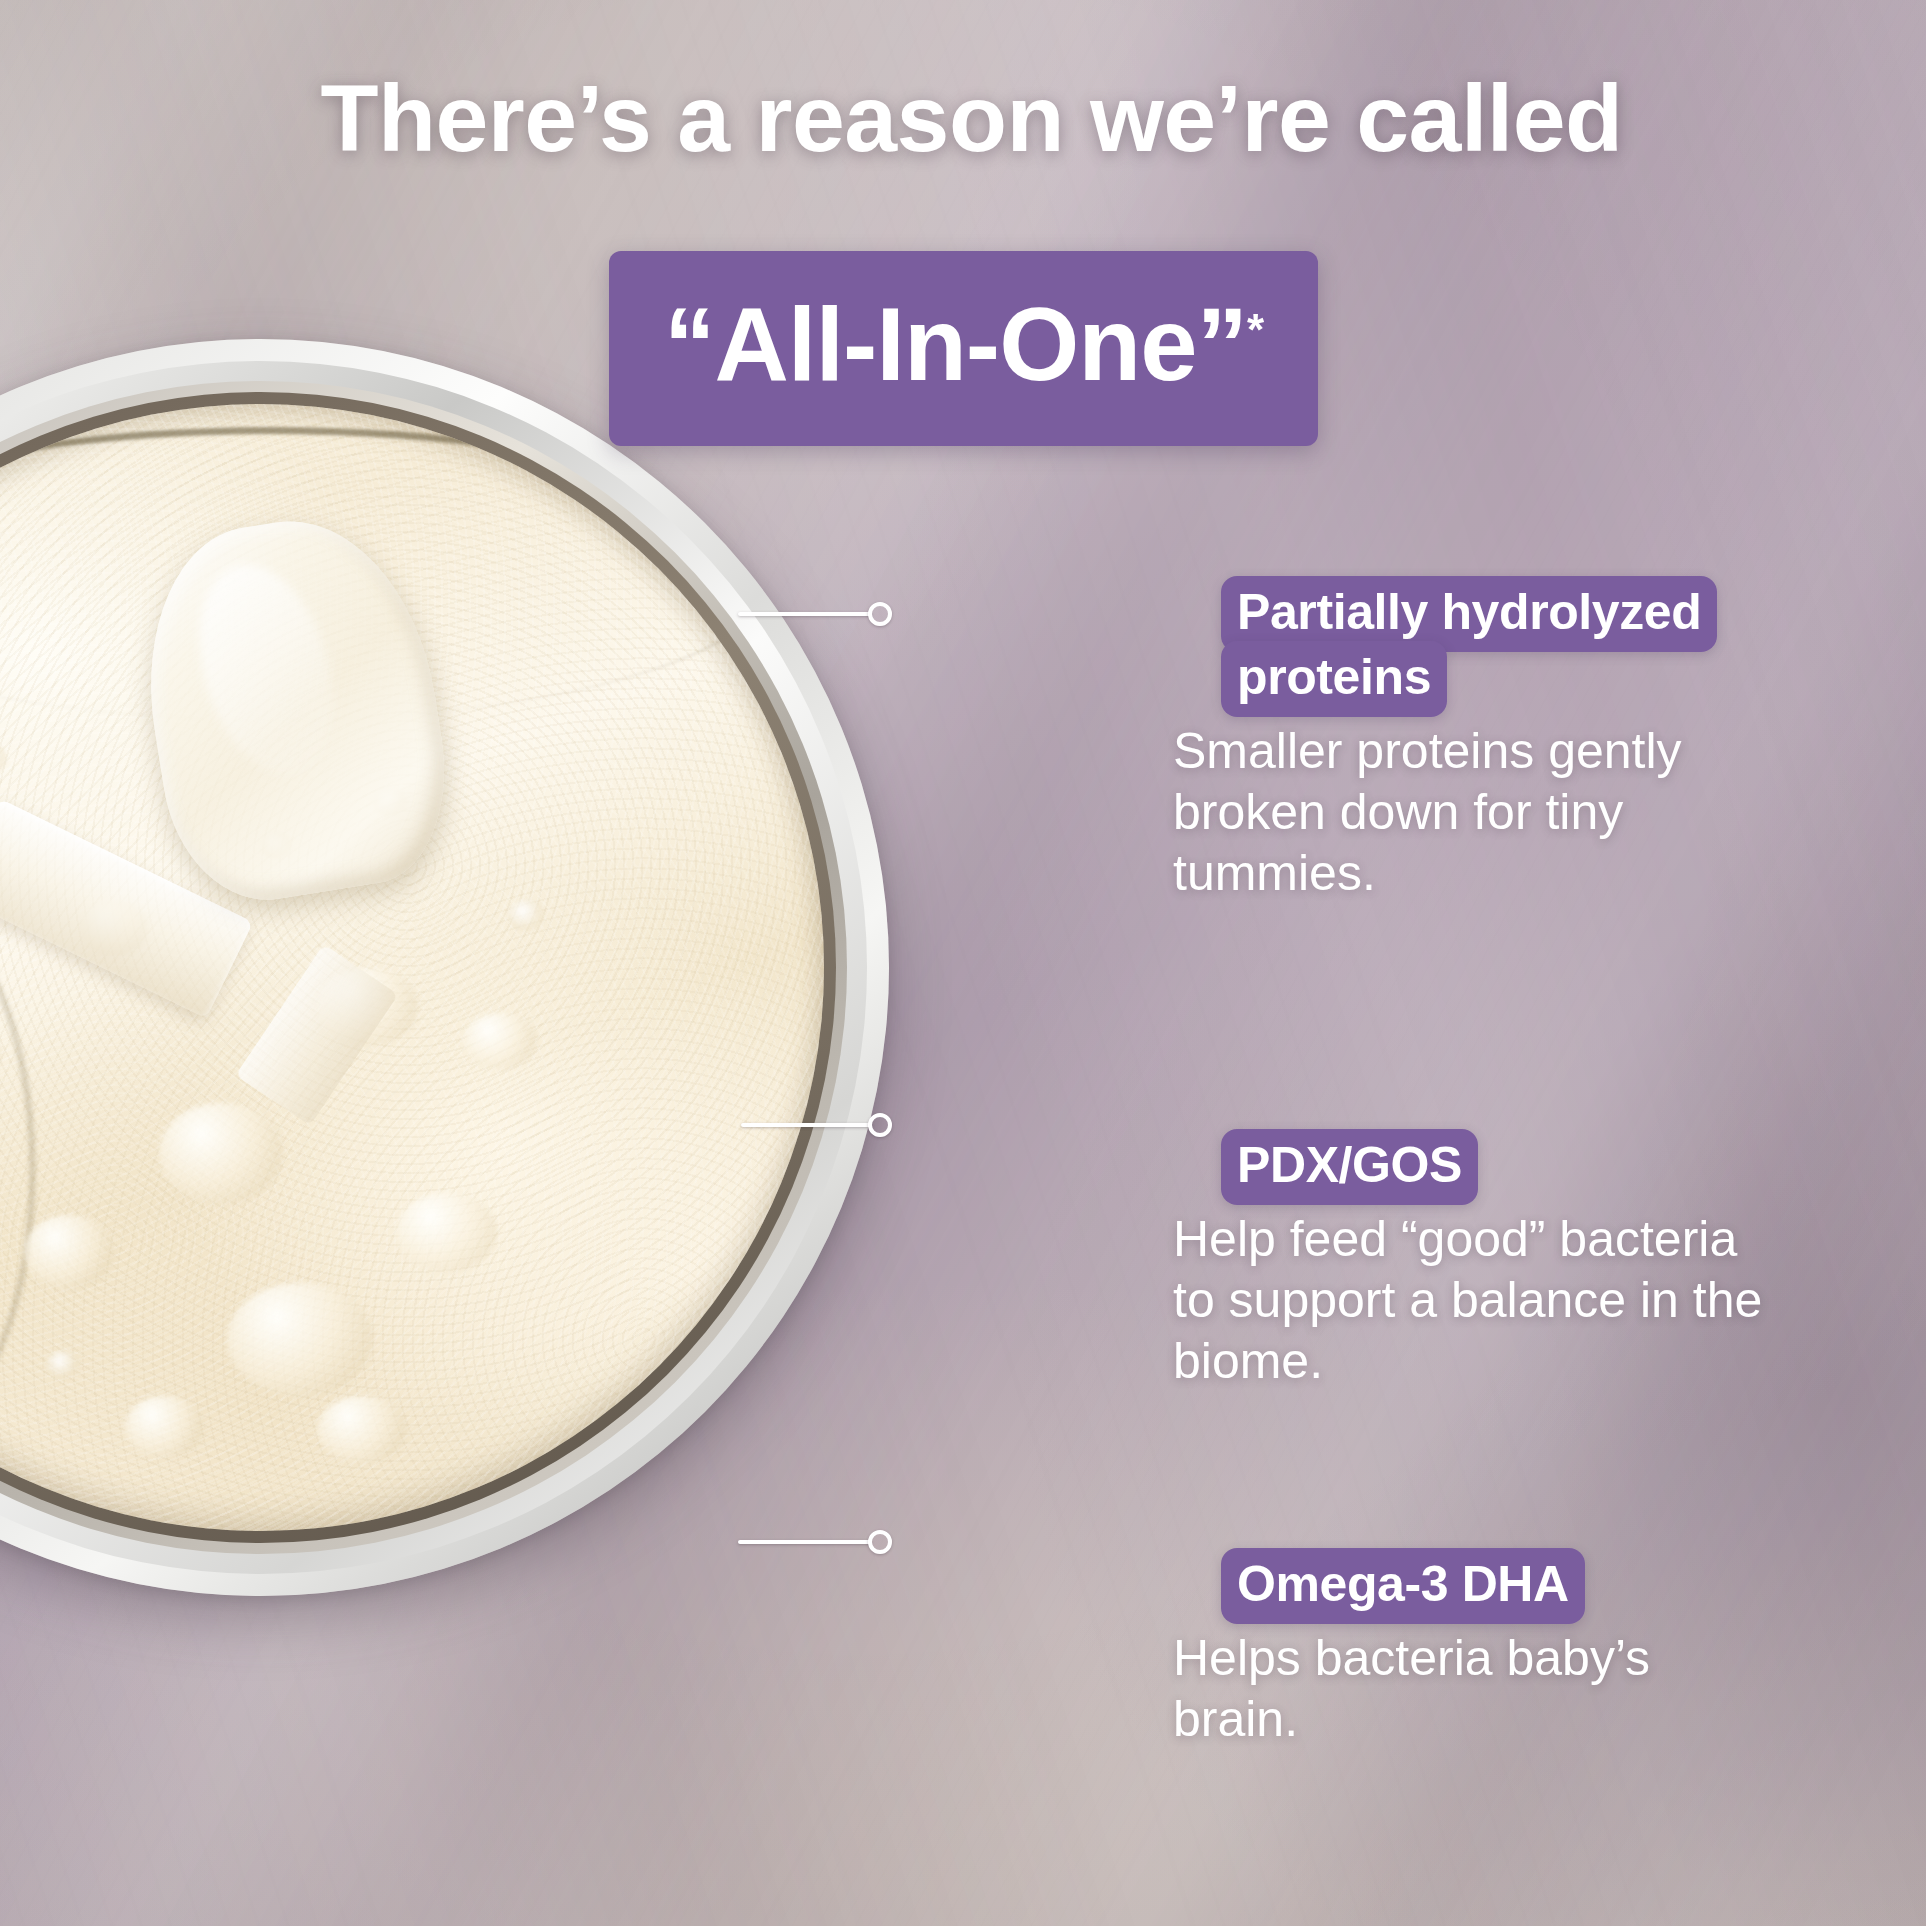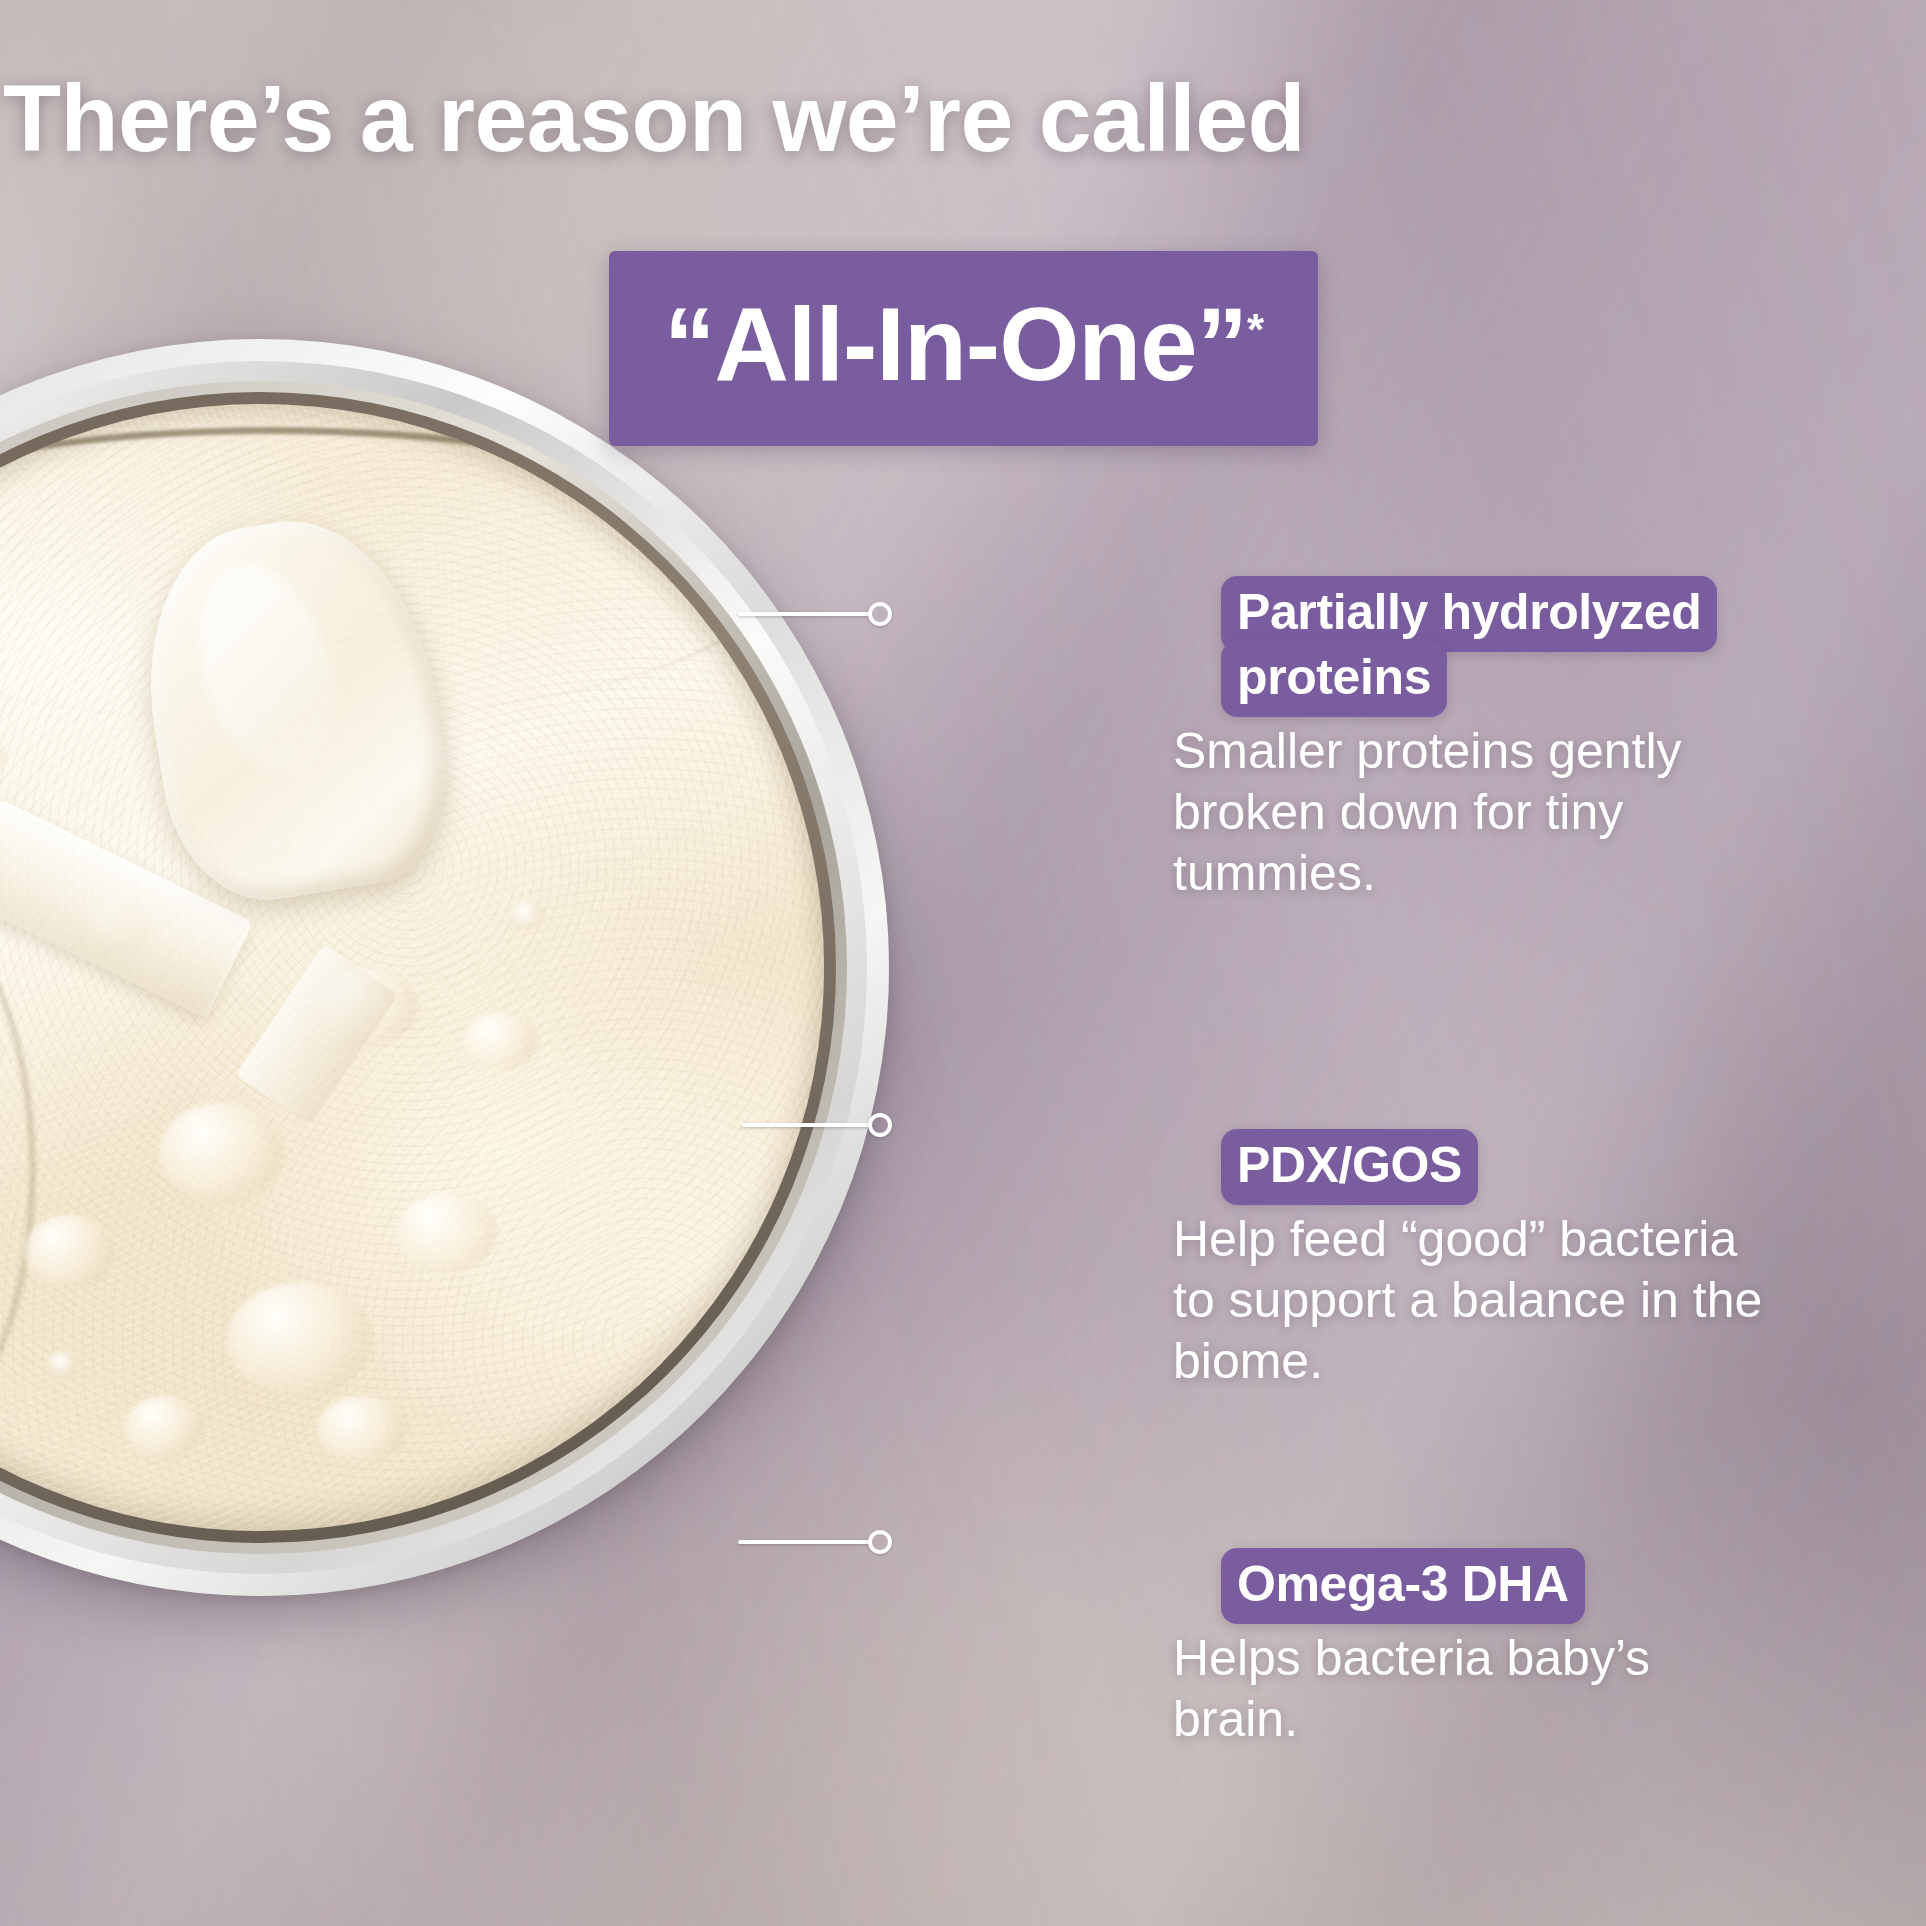"There’s a reason we’re called" .headline { left: 3px -> 16px; text-align: none -> center }
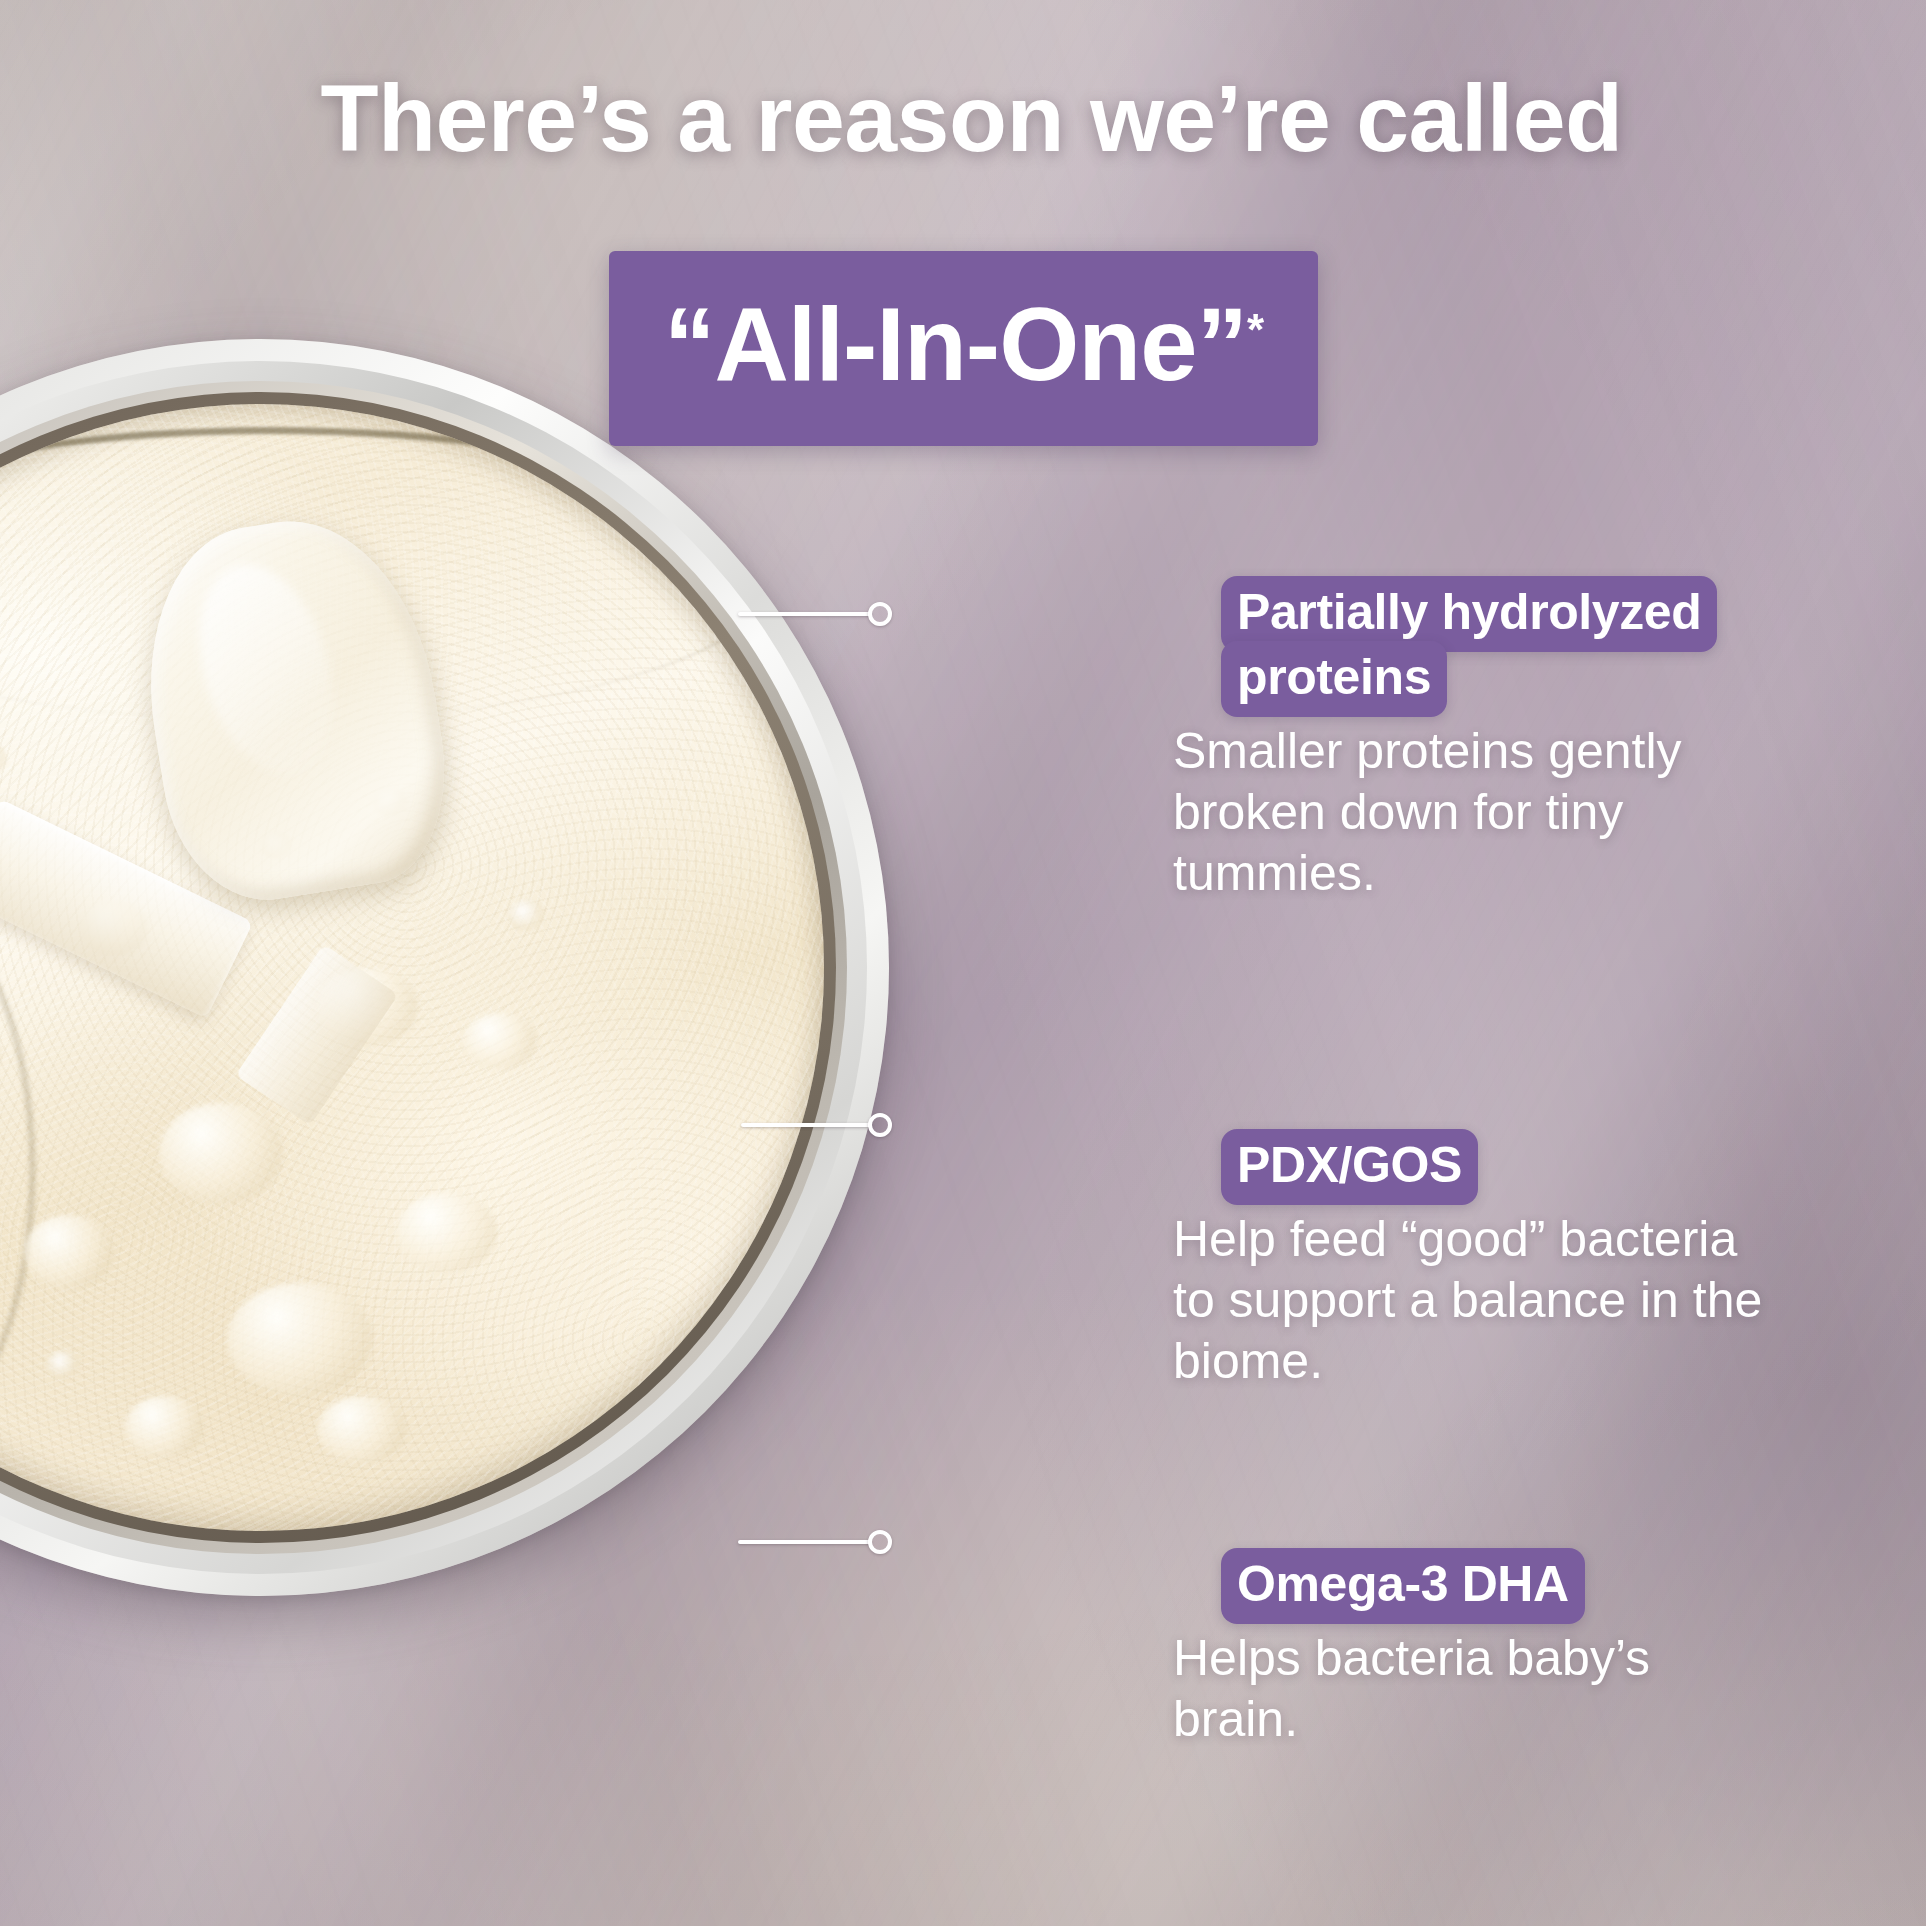"“All-In-One”*" .banner { border-radius: 6px -> 12px }
